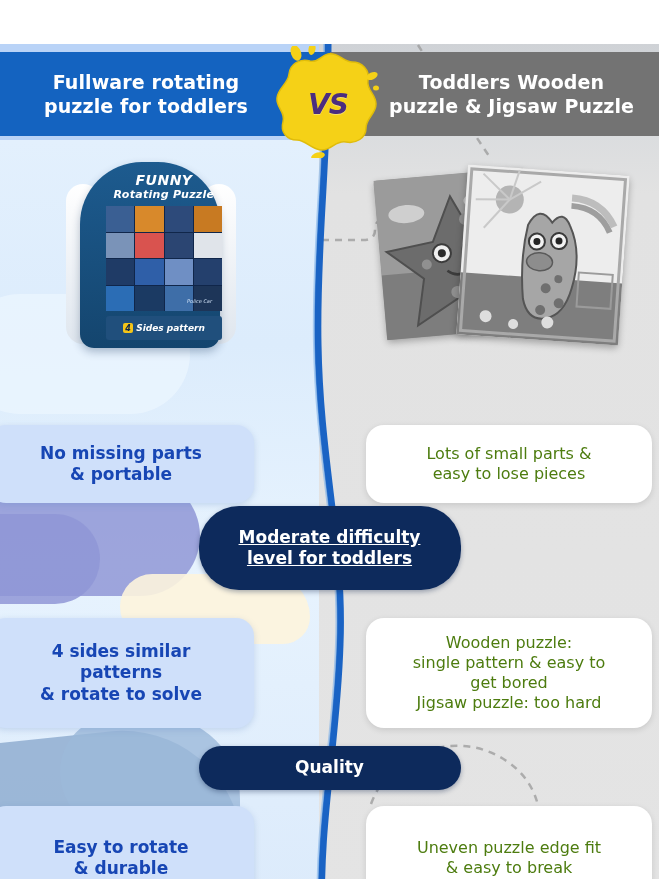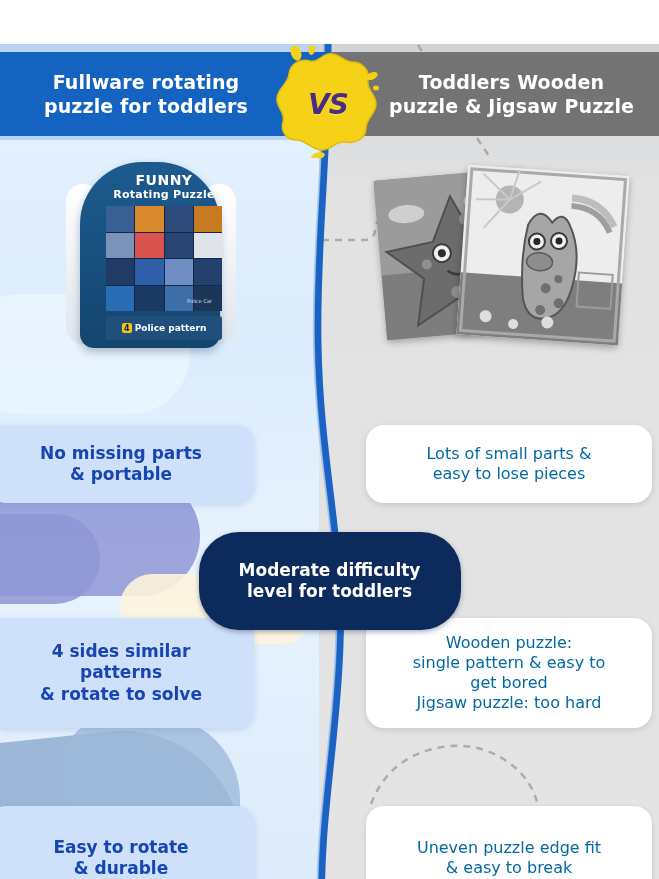"FUNNY" .product-left { font-style: none -> italic }
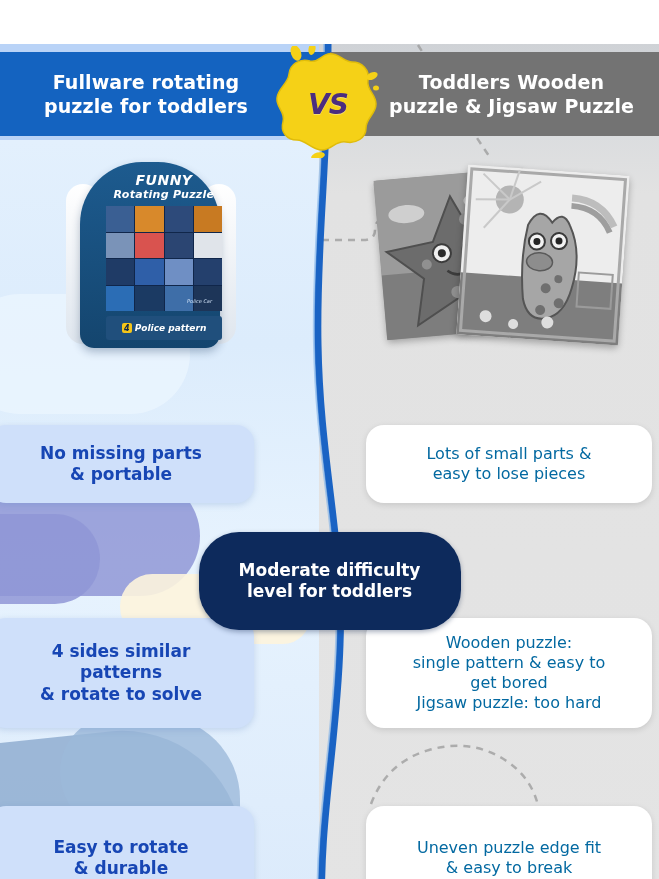"Police pattern" span.toy-footer-text { text: Police -> Sides }
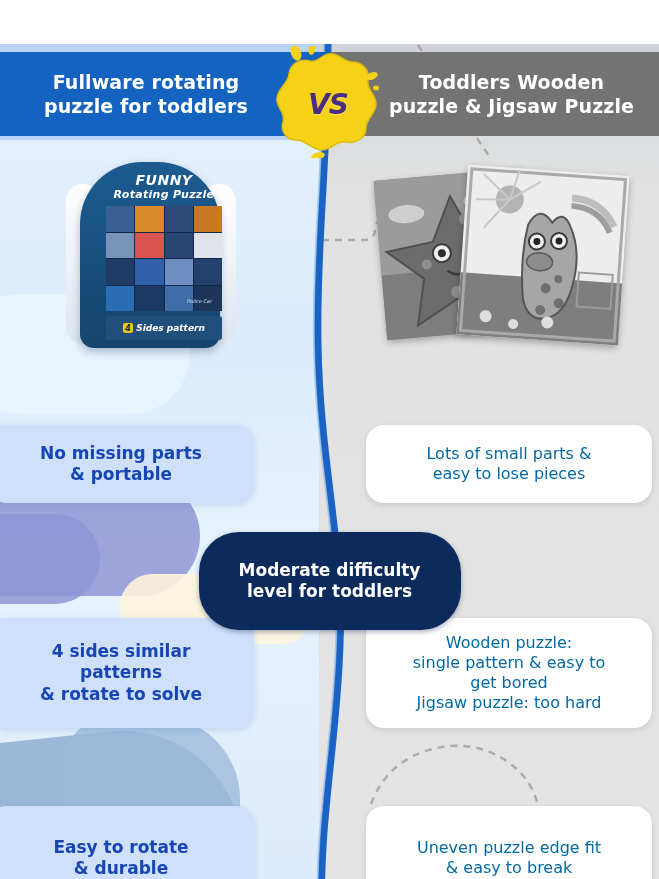"Lots of small parts &" .card-right { color: #0369a1 -> #4d7c0f }
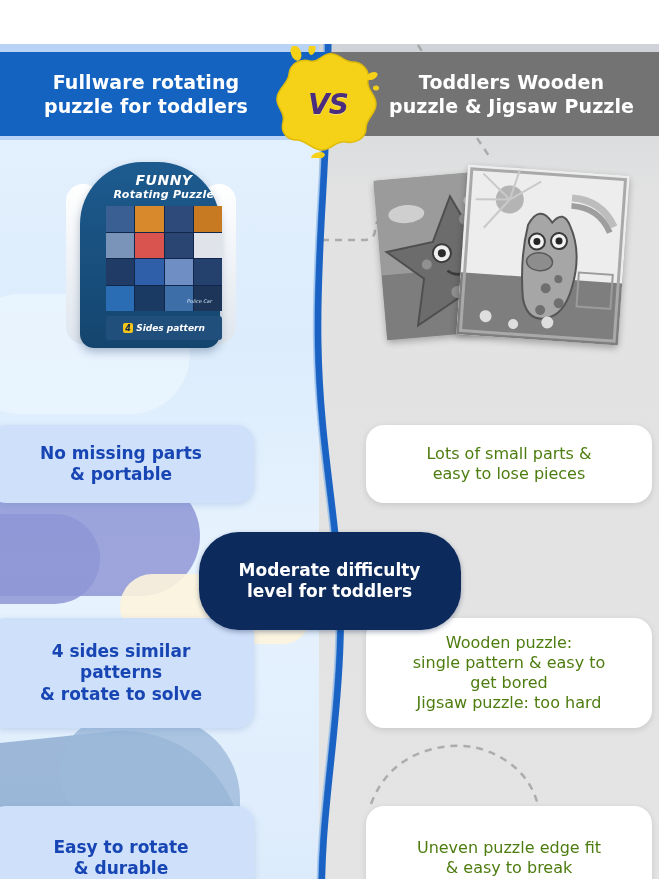"Moderate difficulty" .pill-2 { height: 98px -> 84px; text-decoration: none -> underline; top: 488px -> 462px }
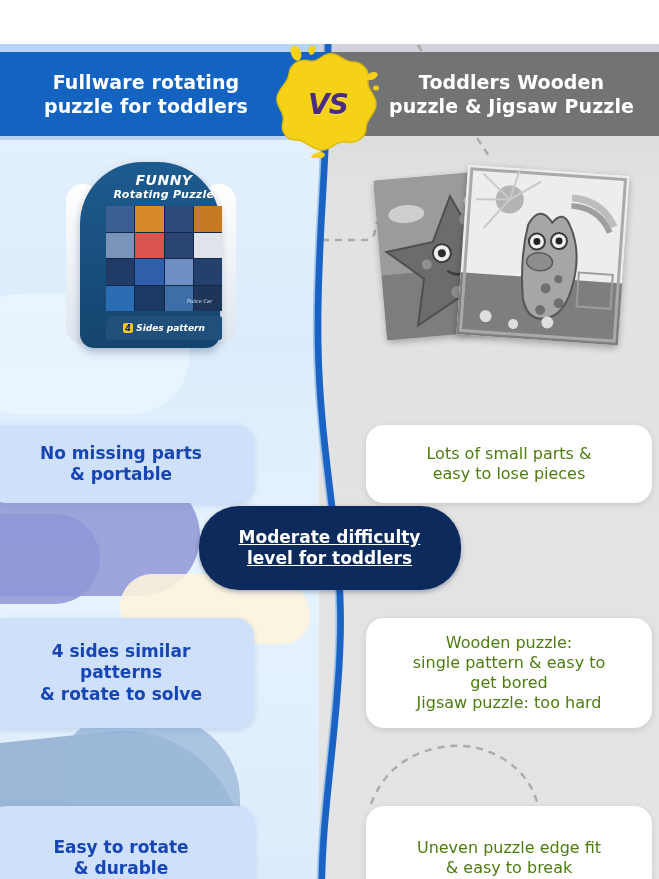"Quality" div.pill { html: none -> <div>Quality</div> }
